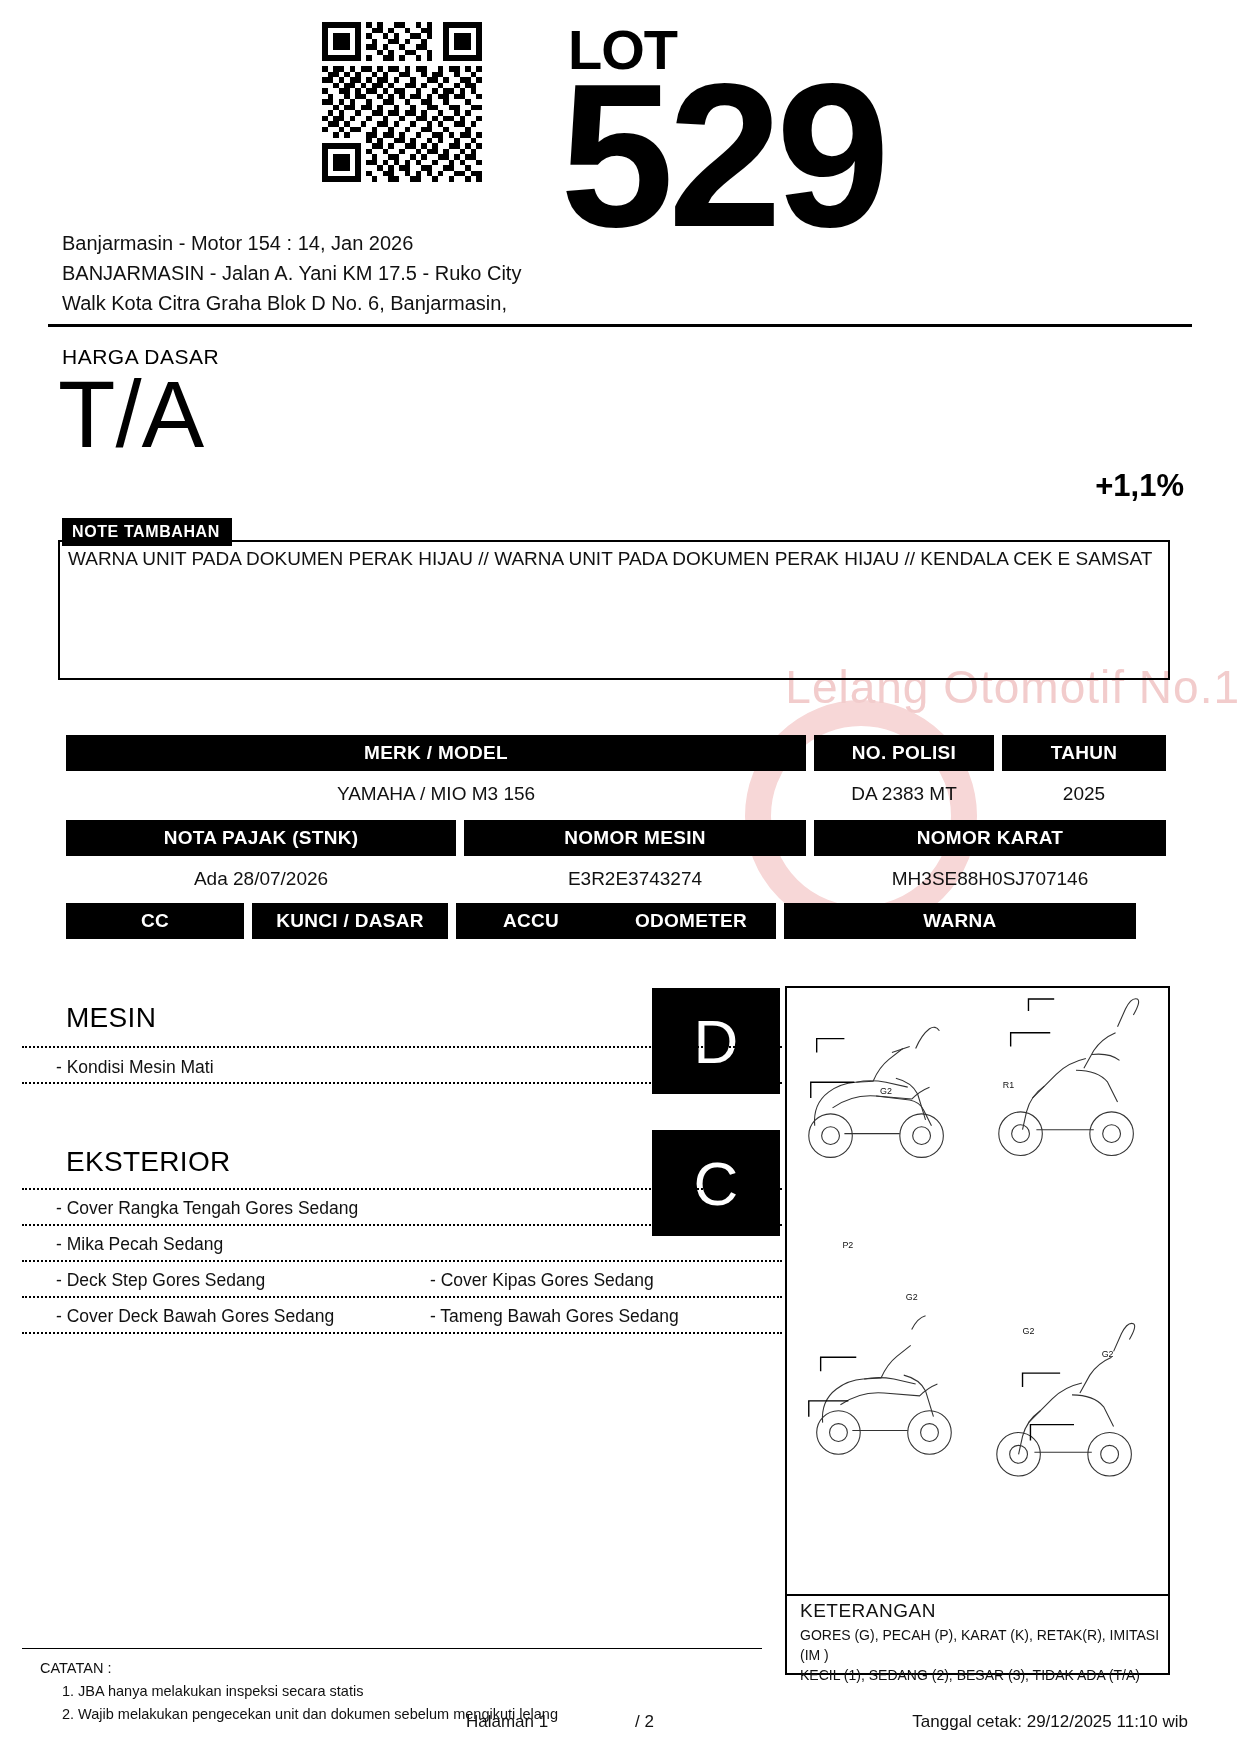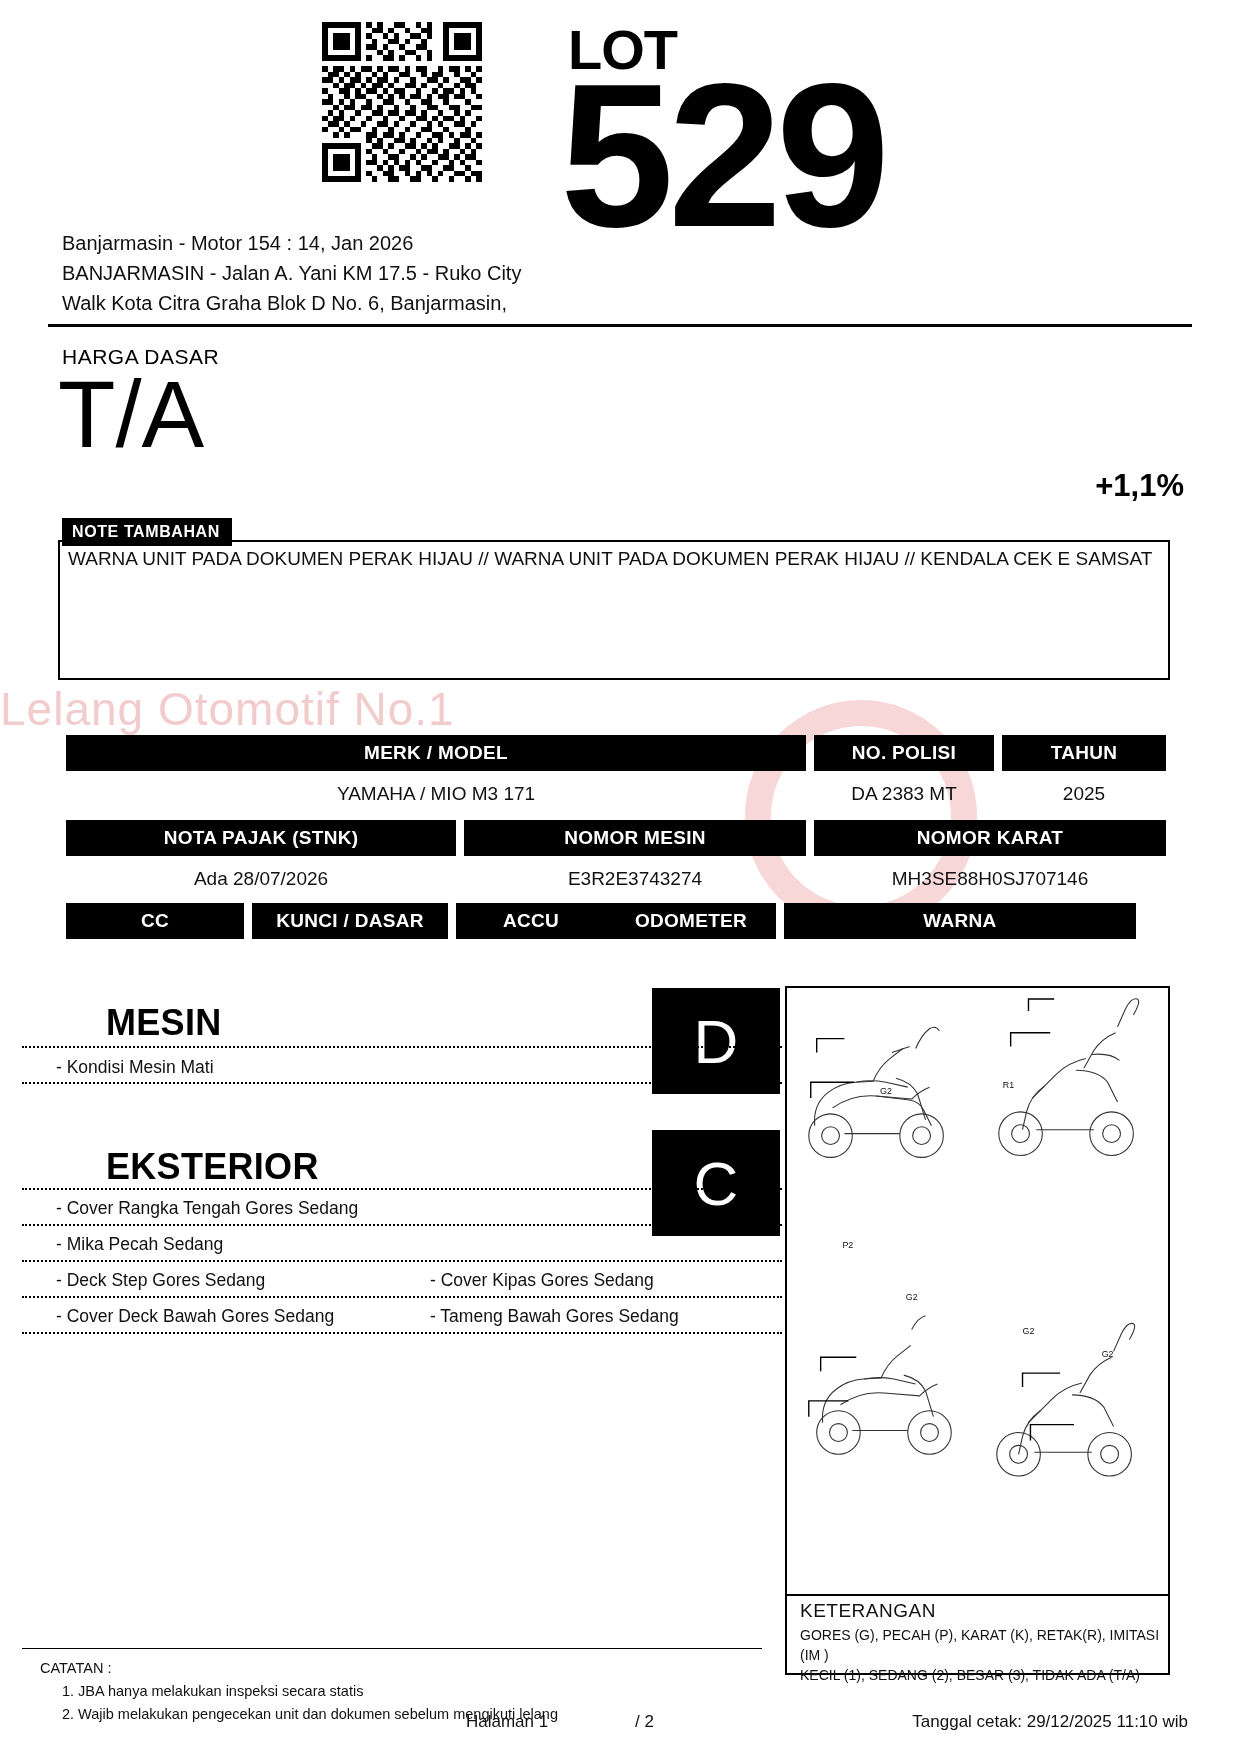"Lelang Otomotif No.1" .watermark { text-align: left -> right; top: 682px -> 660px }
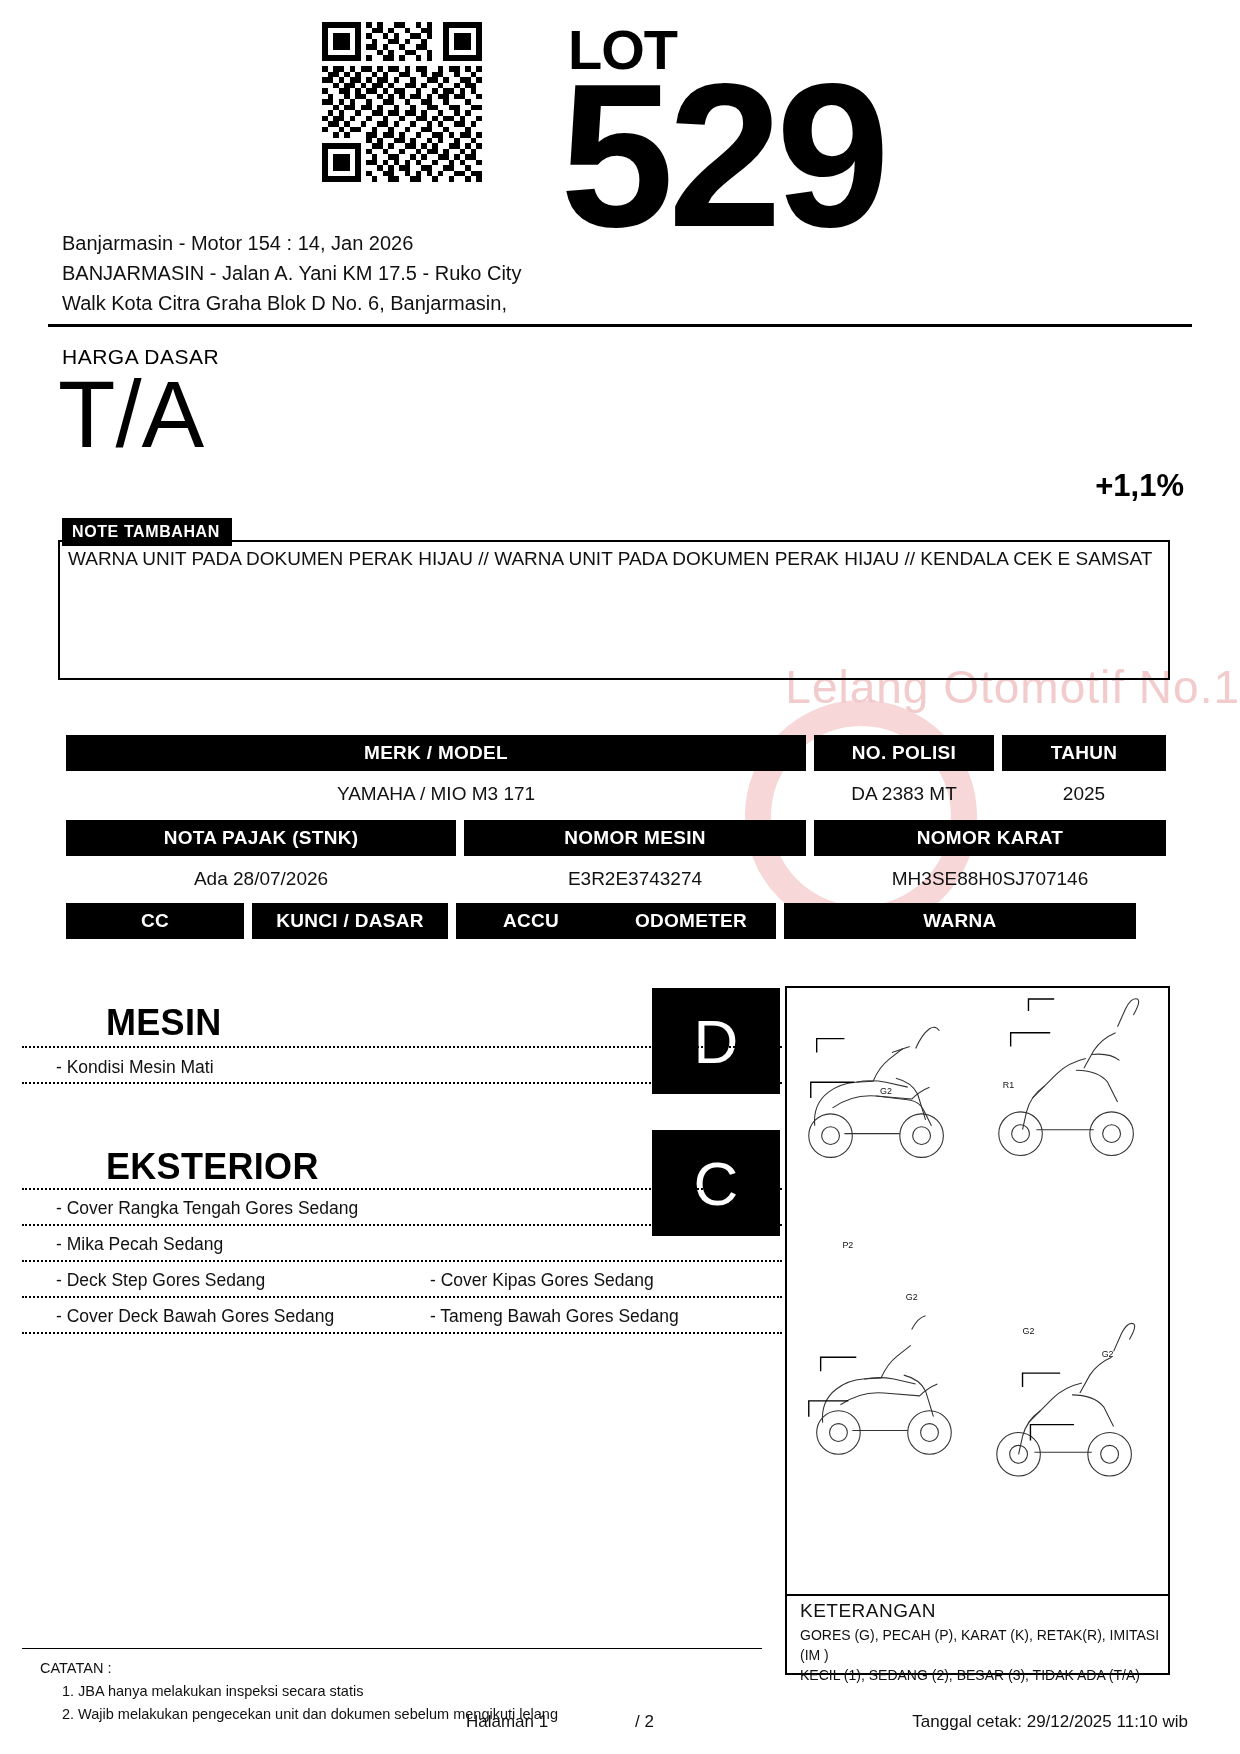"YAMAHA / MIO M3 171" div.cell { text: M3 171 -> M3 156 }
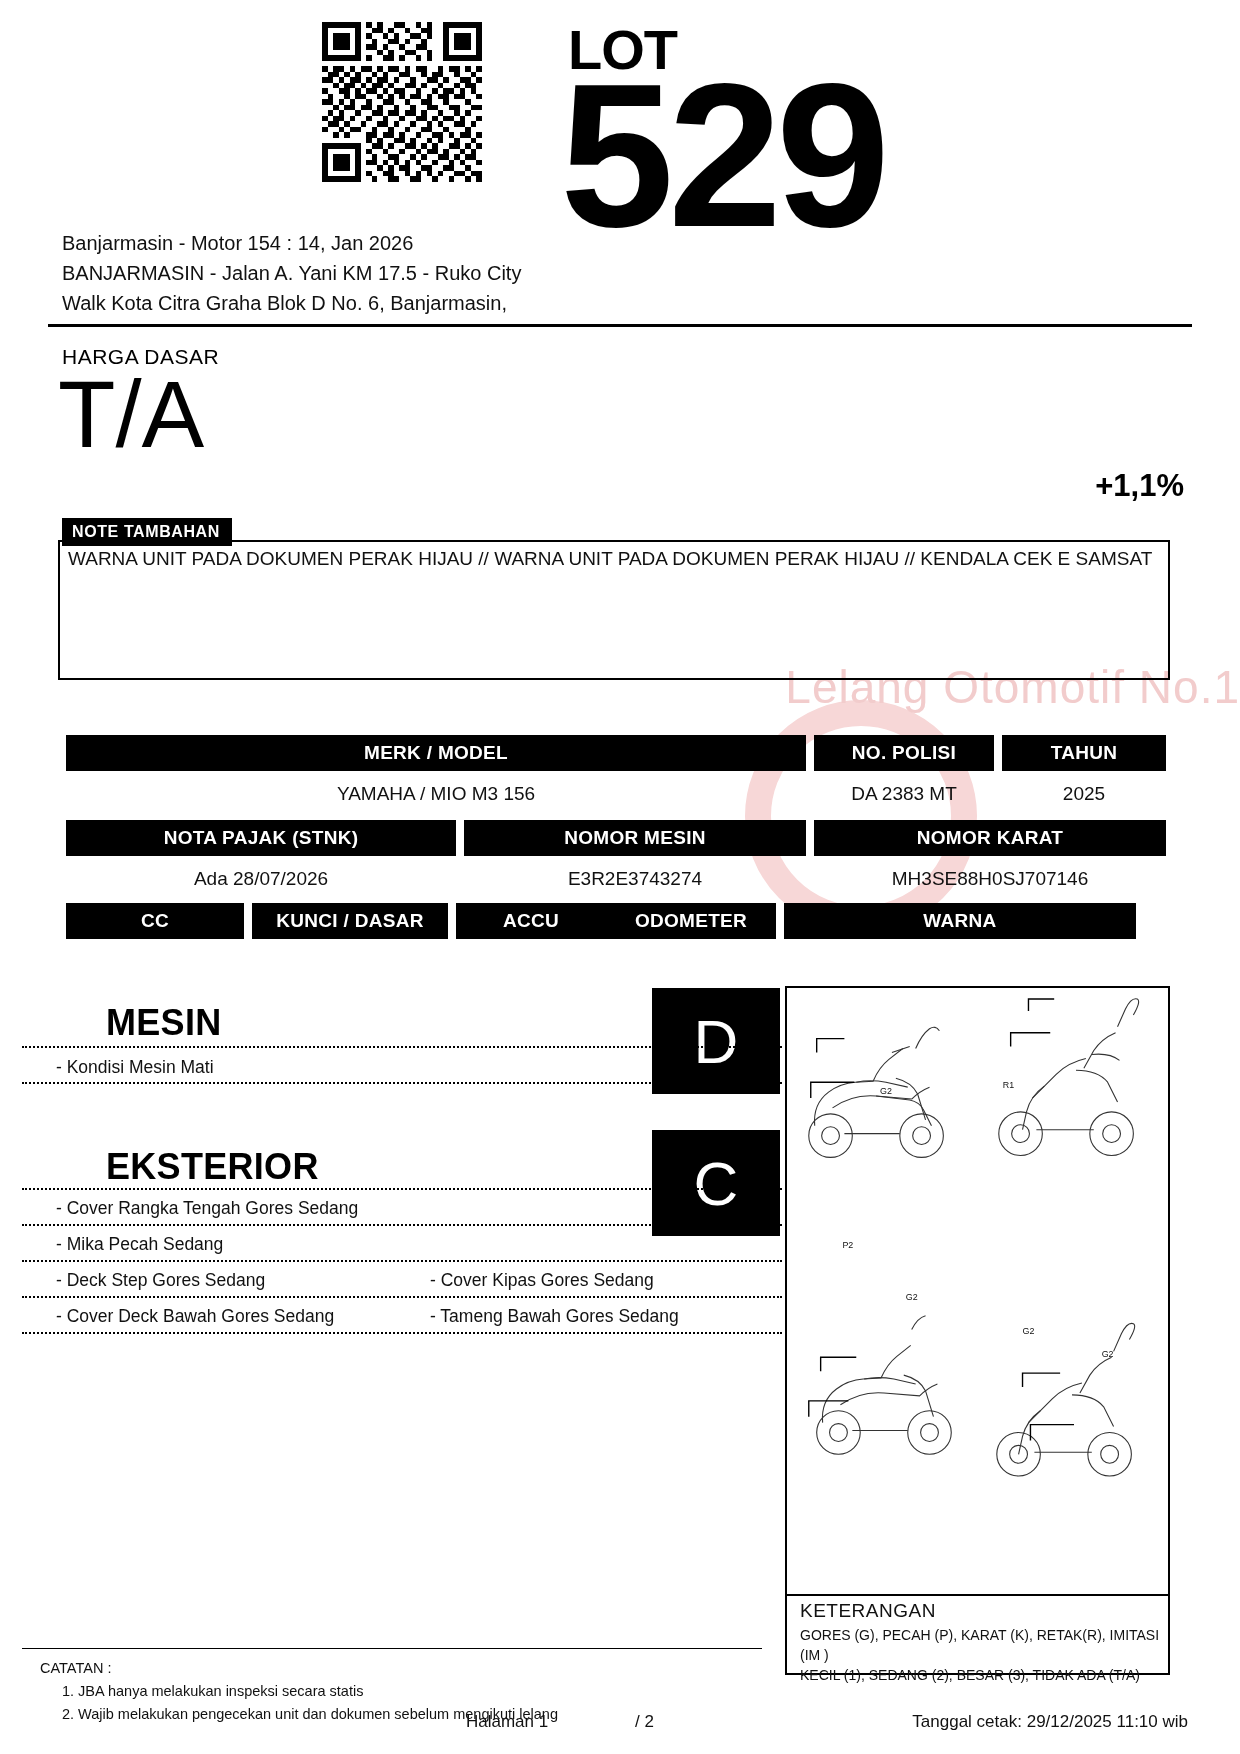"MESIN" .sec-title { font-size: 36px -> 28px; font-weight: bold -> normal; margin-left: 40px -> none }
